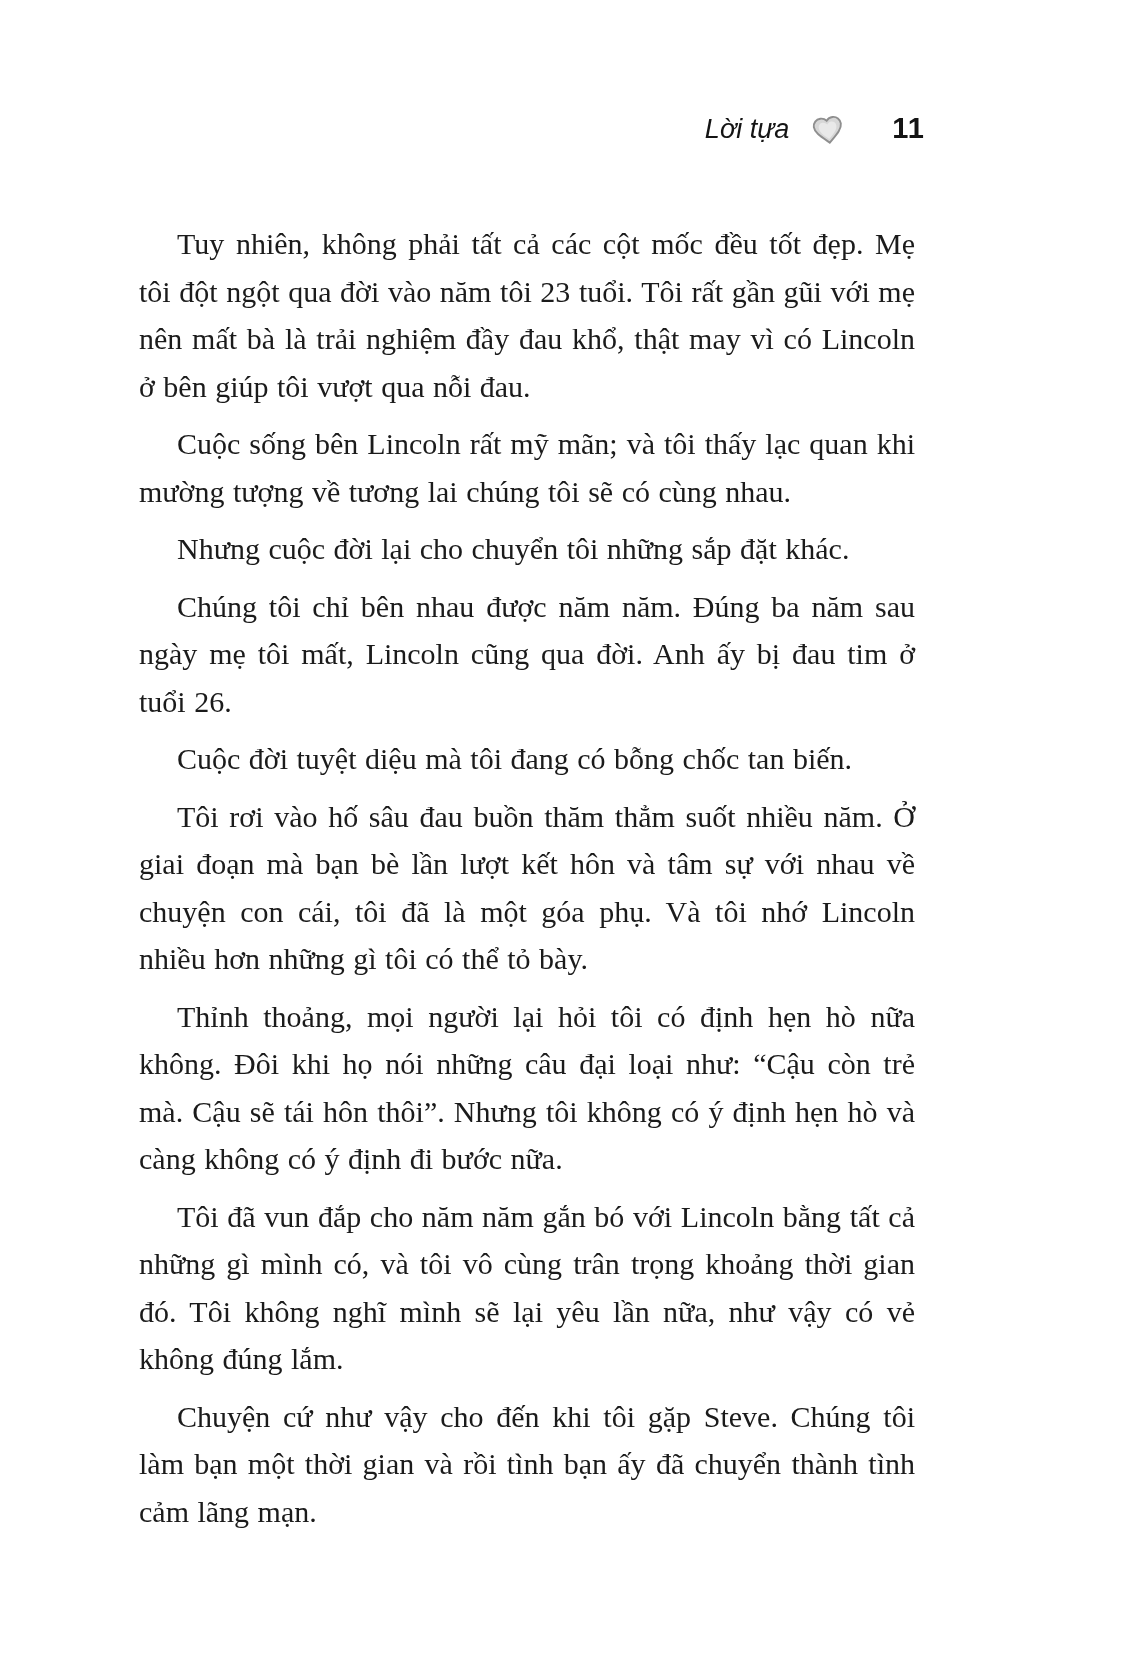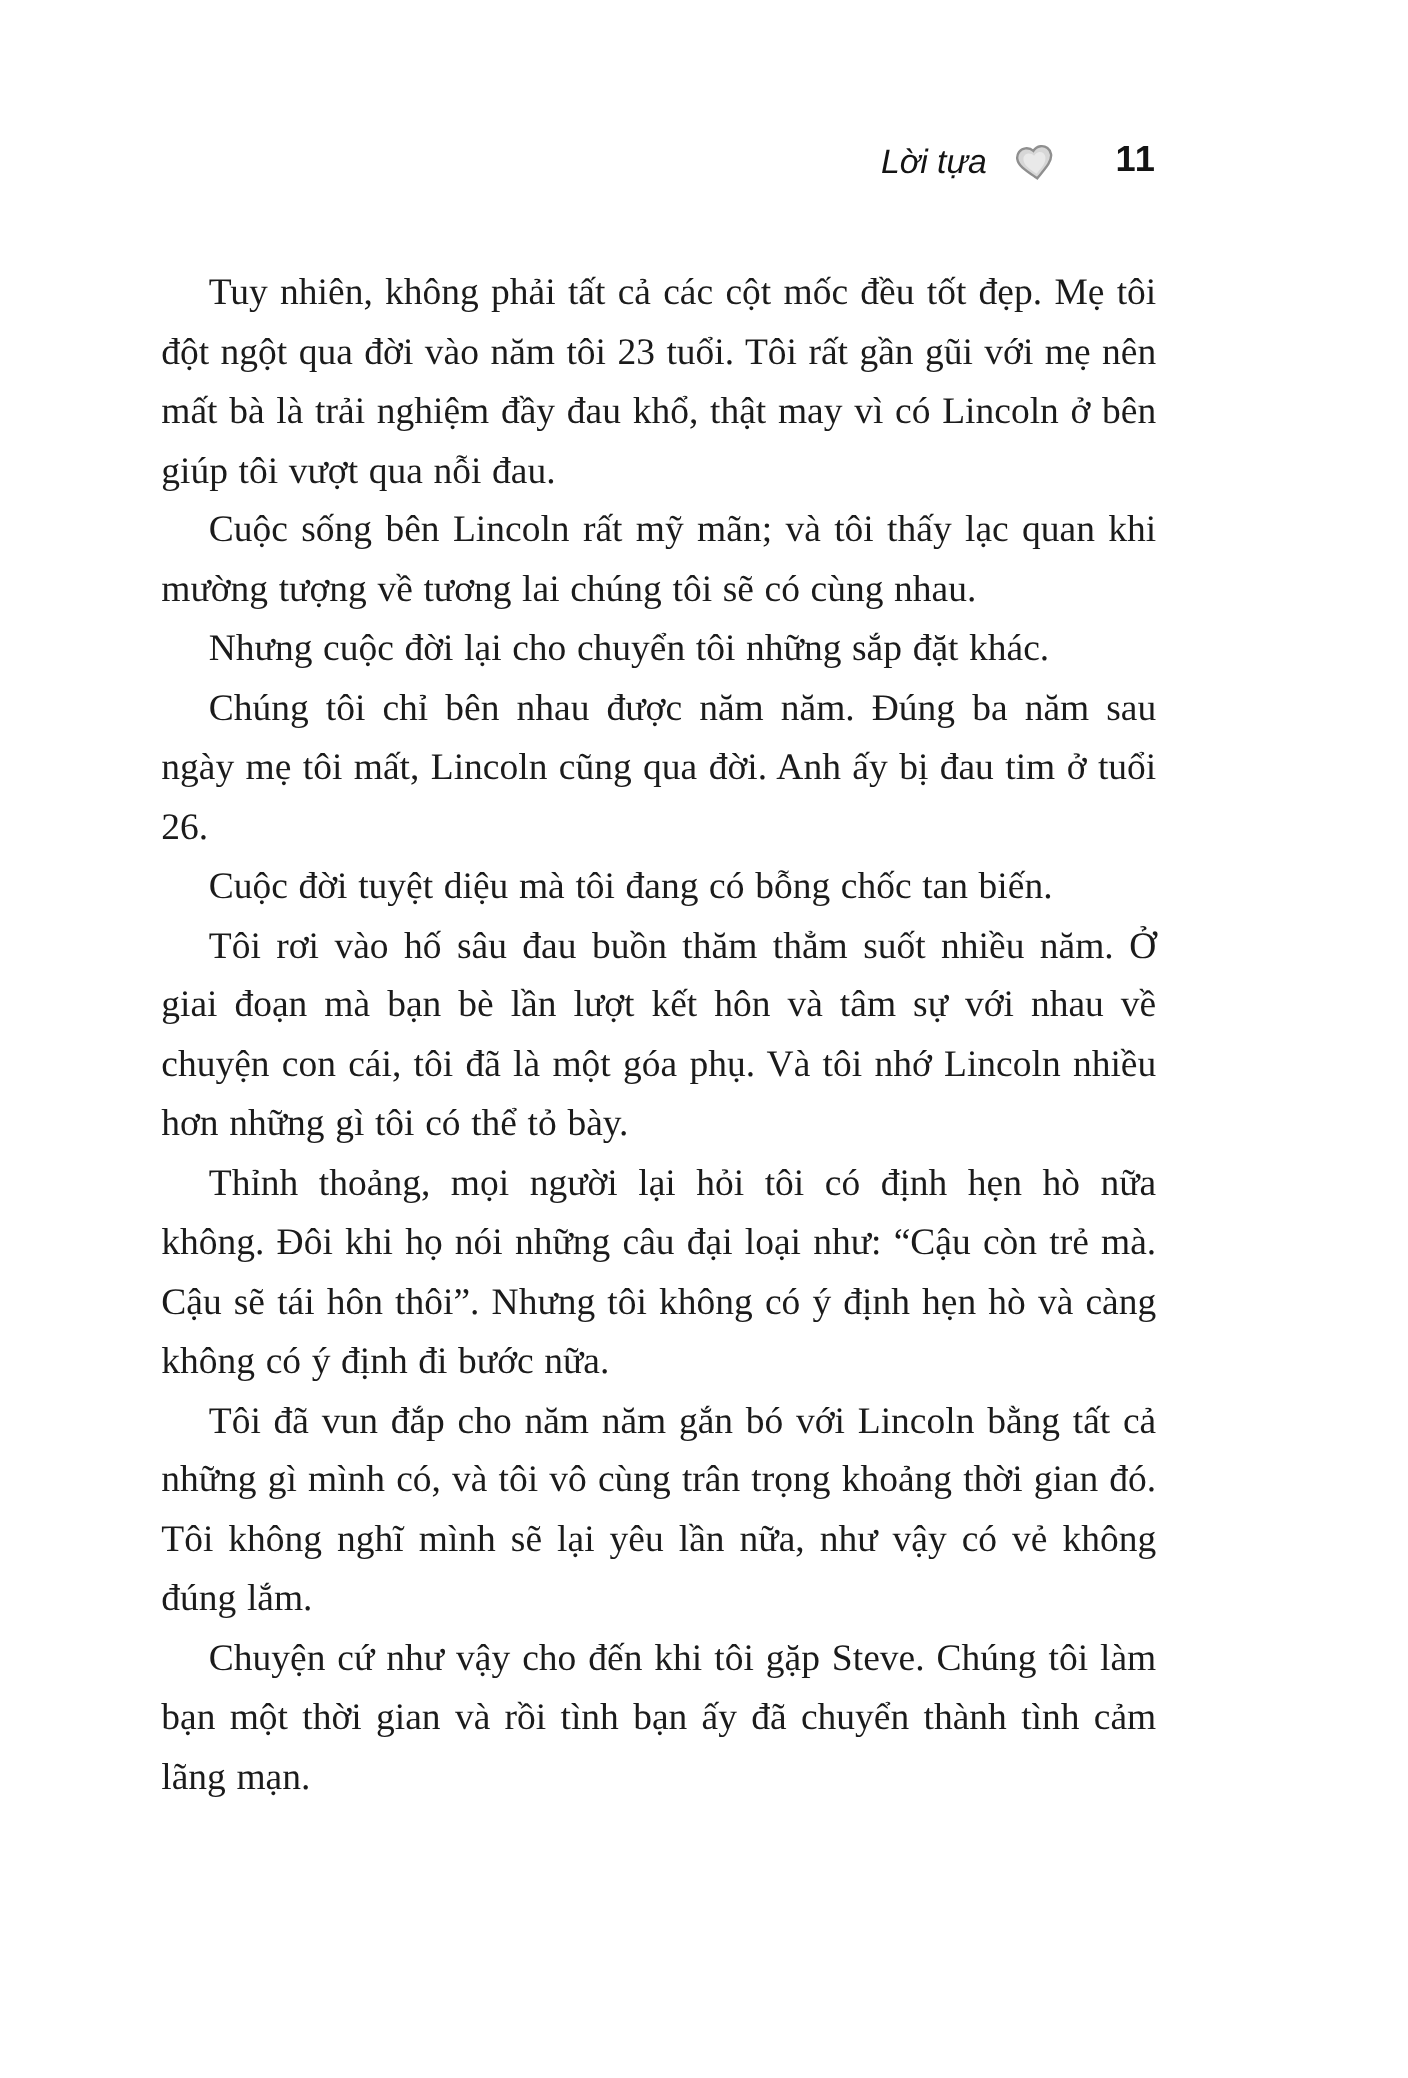"Tuy nhiên, không phải tất" .content p { margin: 0 -> 10px }
